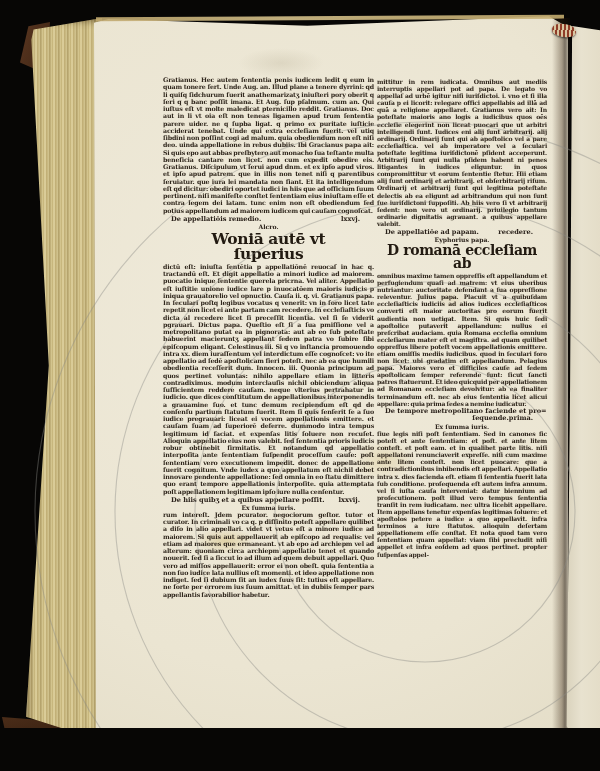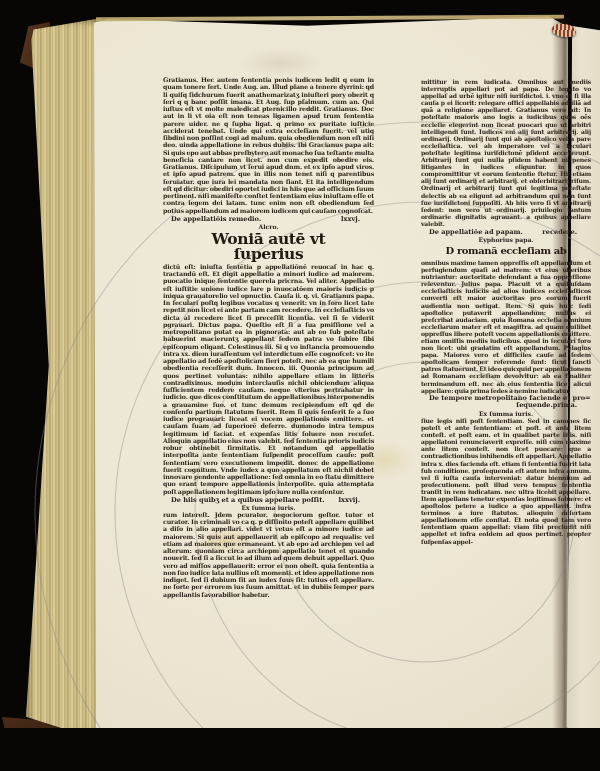"De appellatiōe ad papam." .col-right { margin-left: 44px -> none }
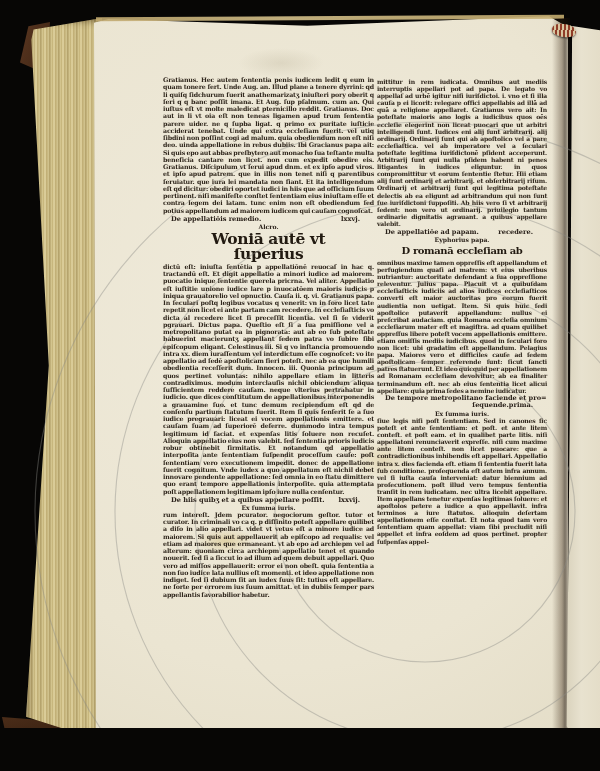"D romanā eccleſiam ab" .col-right .hd { font-size: 10px -> 14px }
